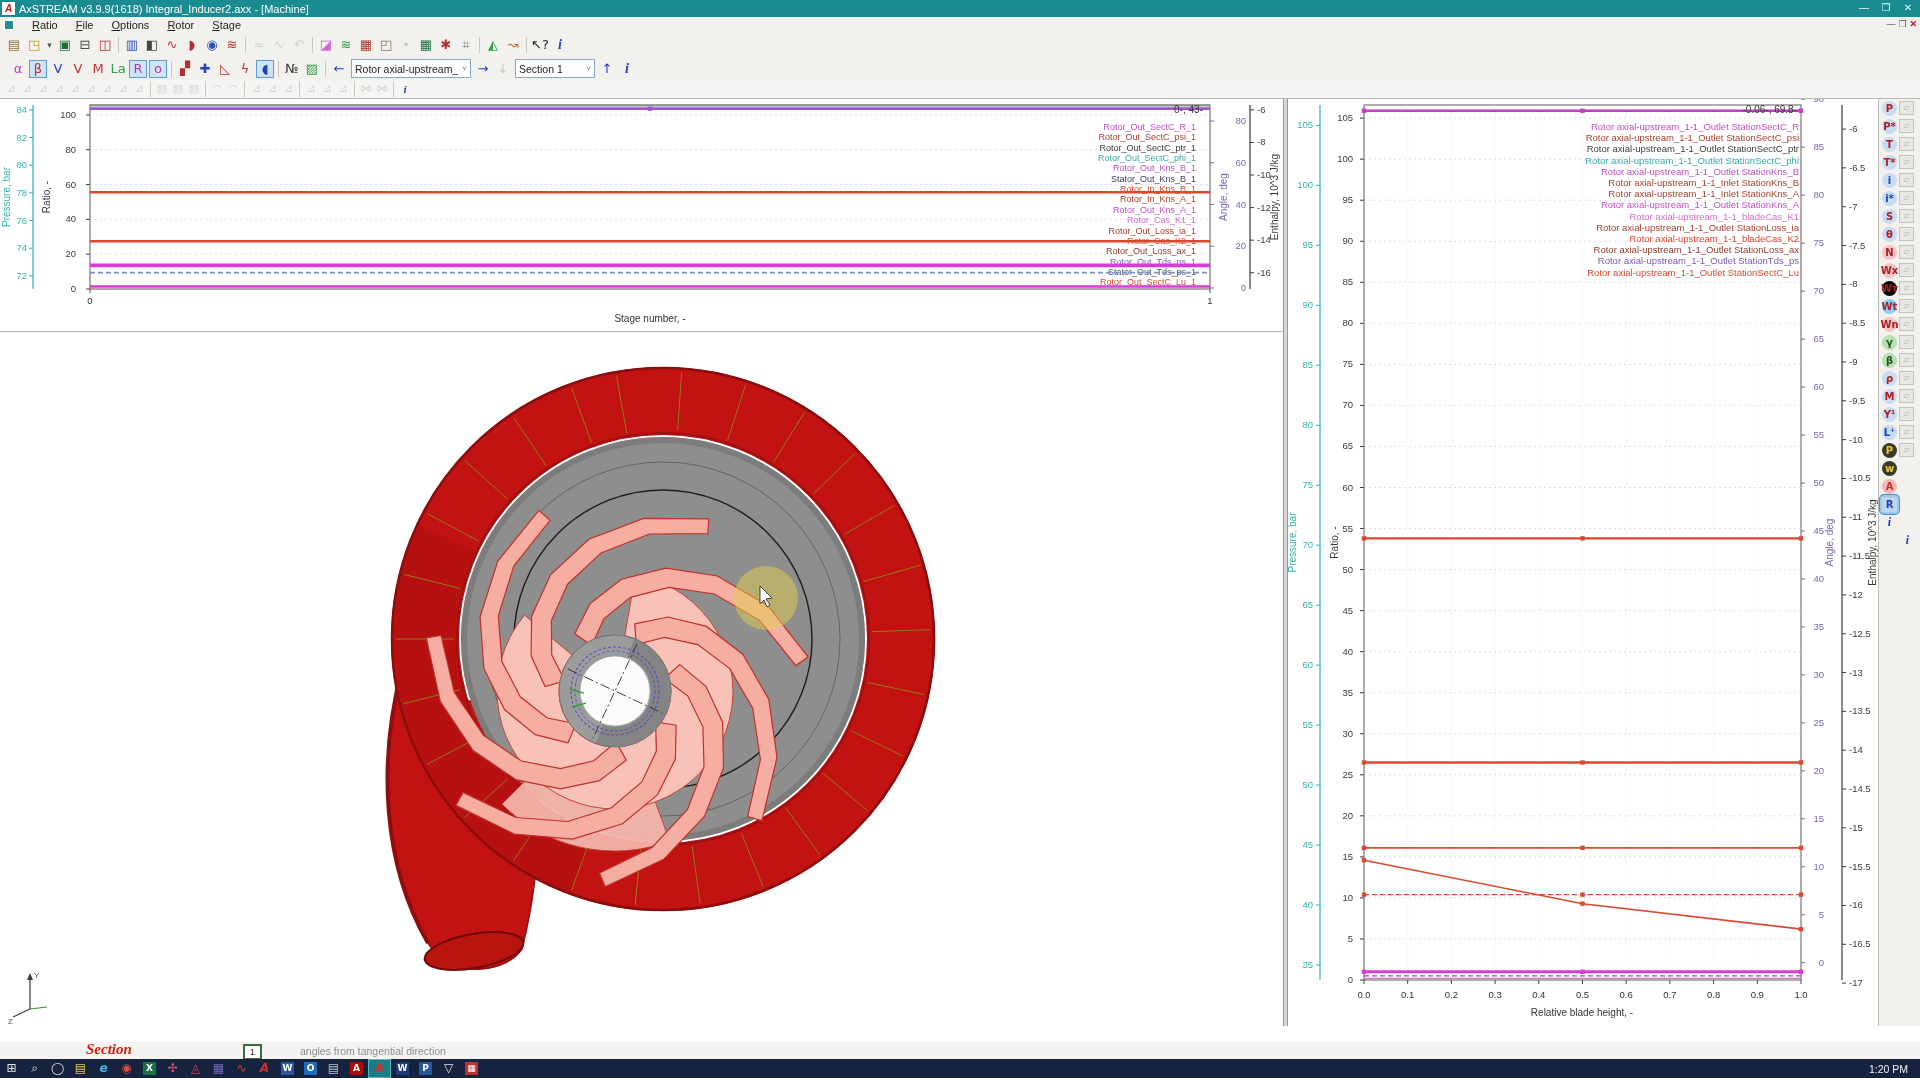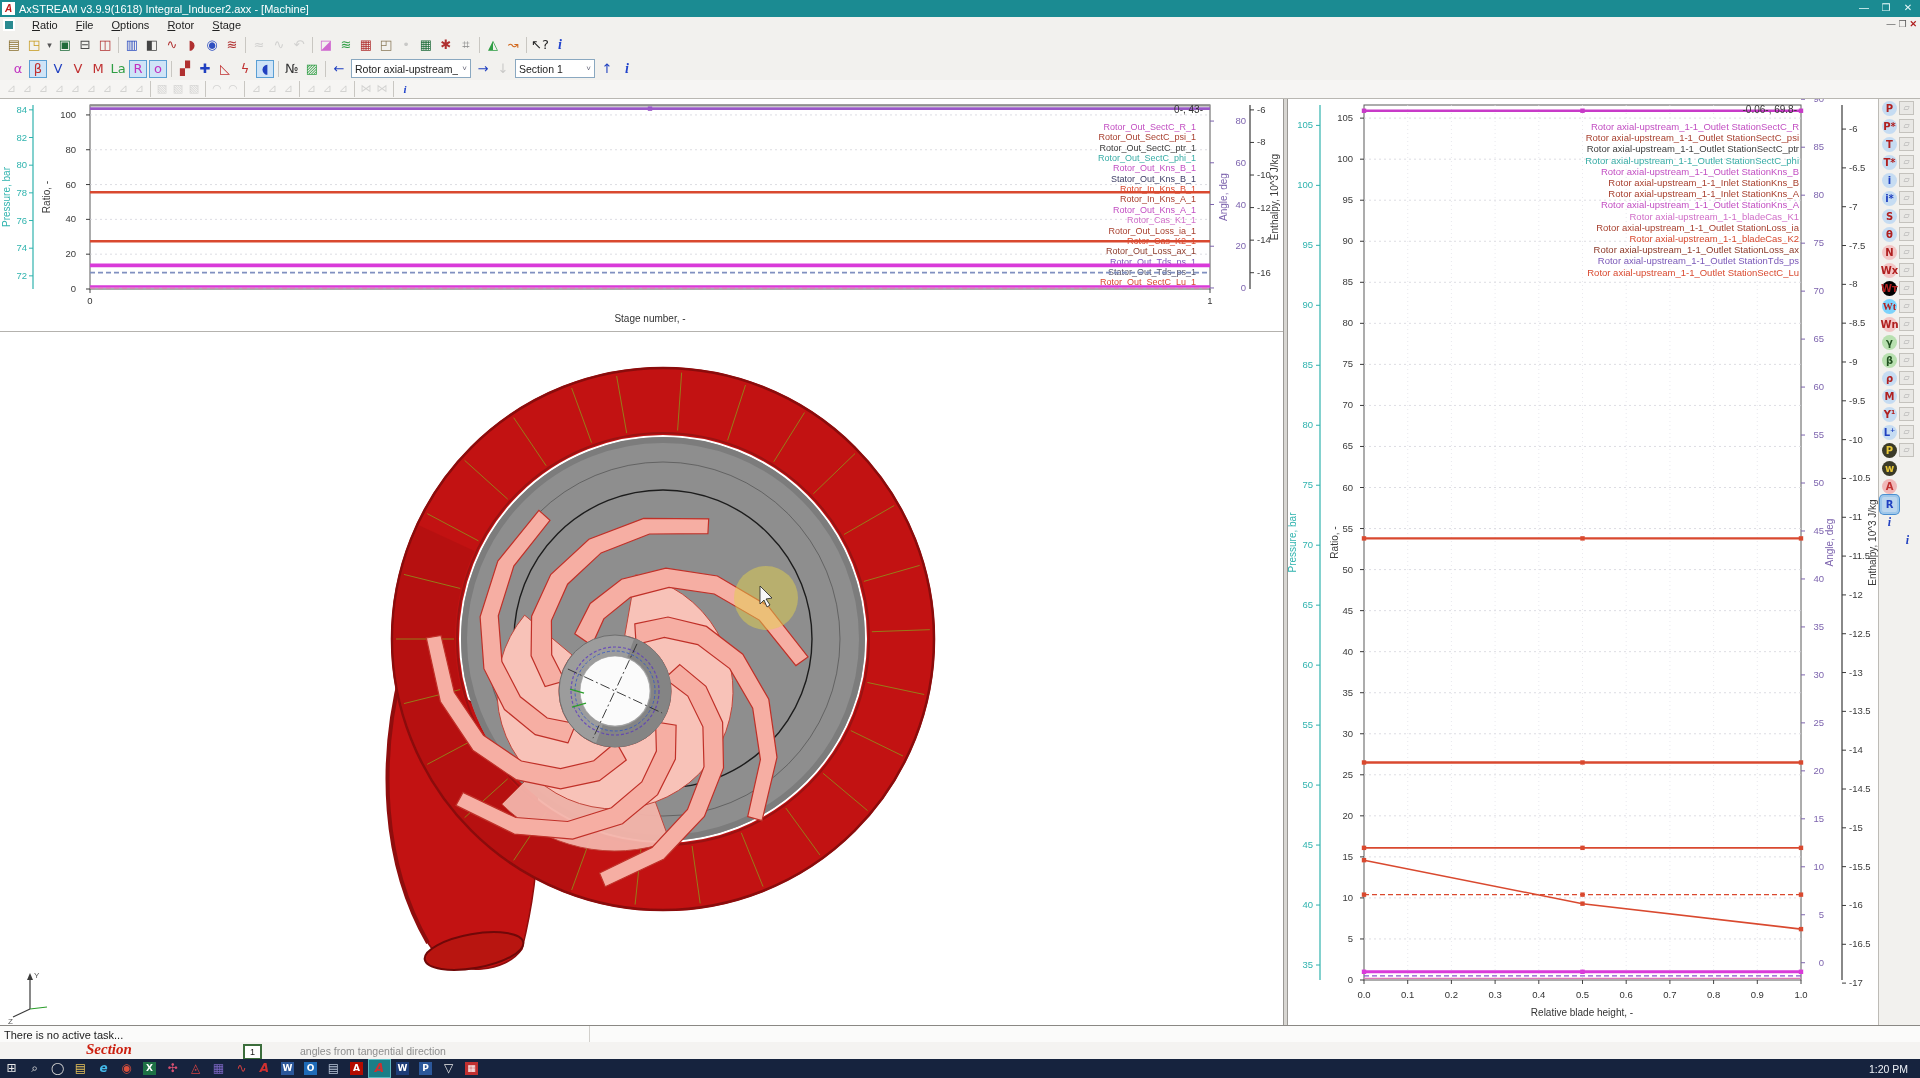"Wt" span.stripicon { font-family: Liberation Serif, serif -> none }
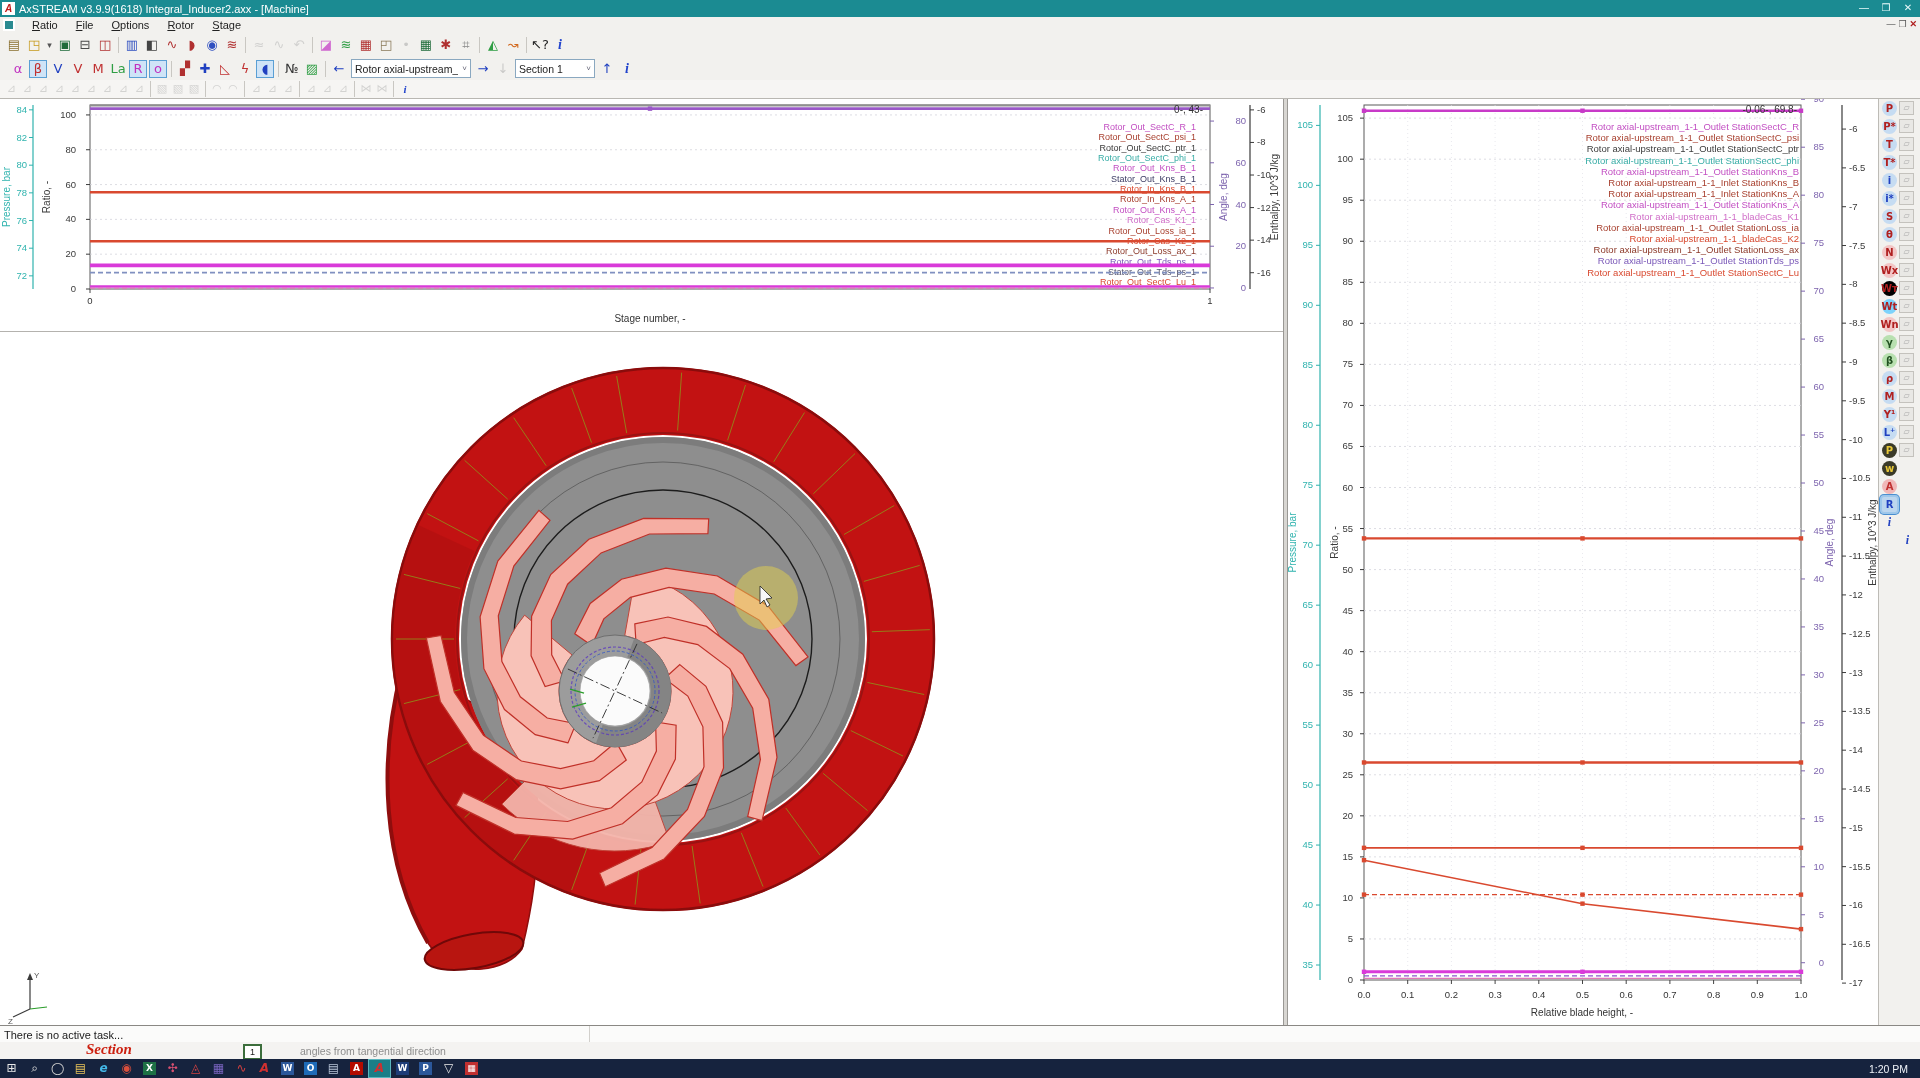"There is no active task..." div { html: <div> <span>There is no active task...</span> </div> -> none }
